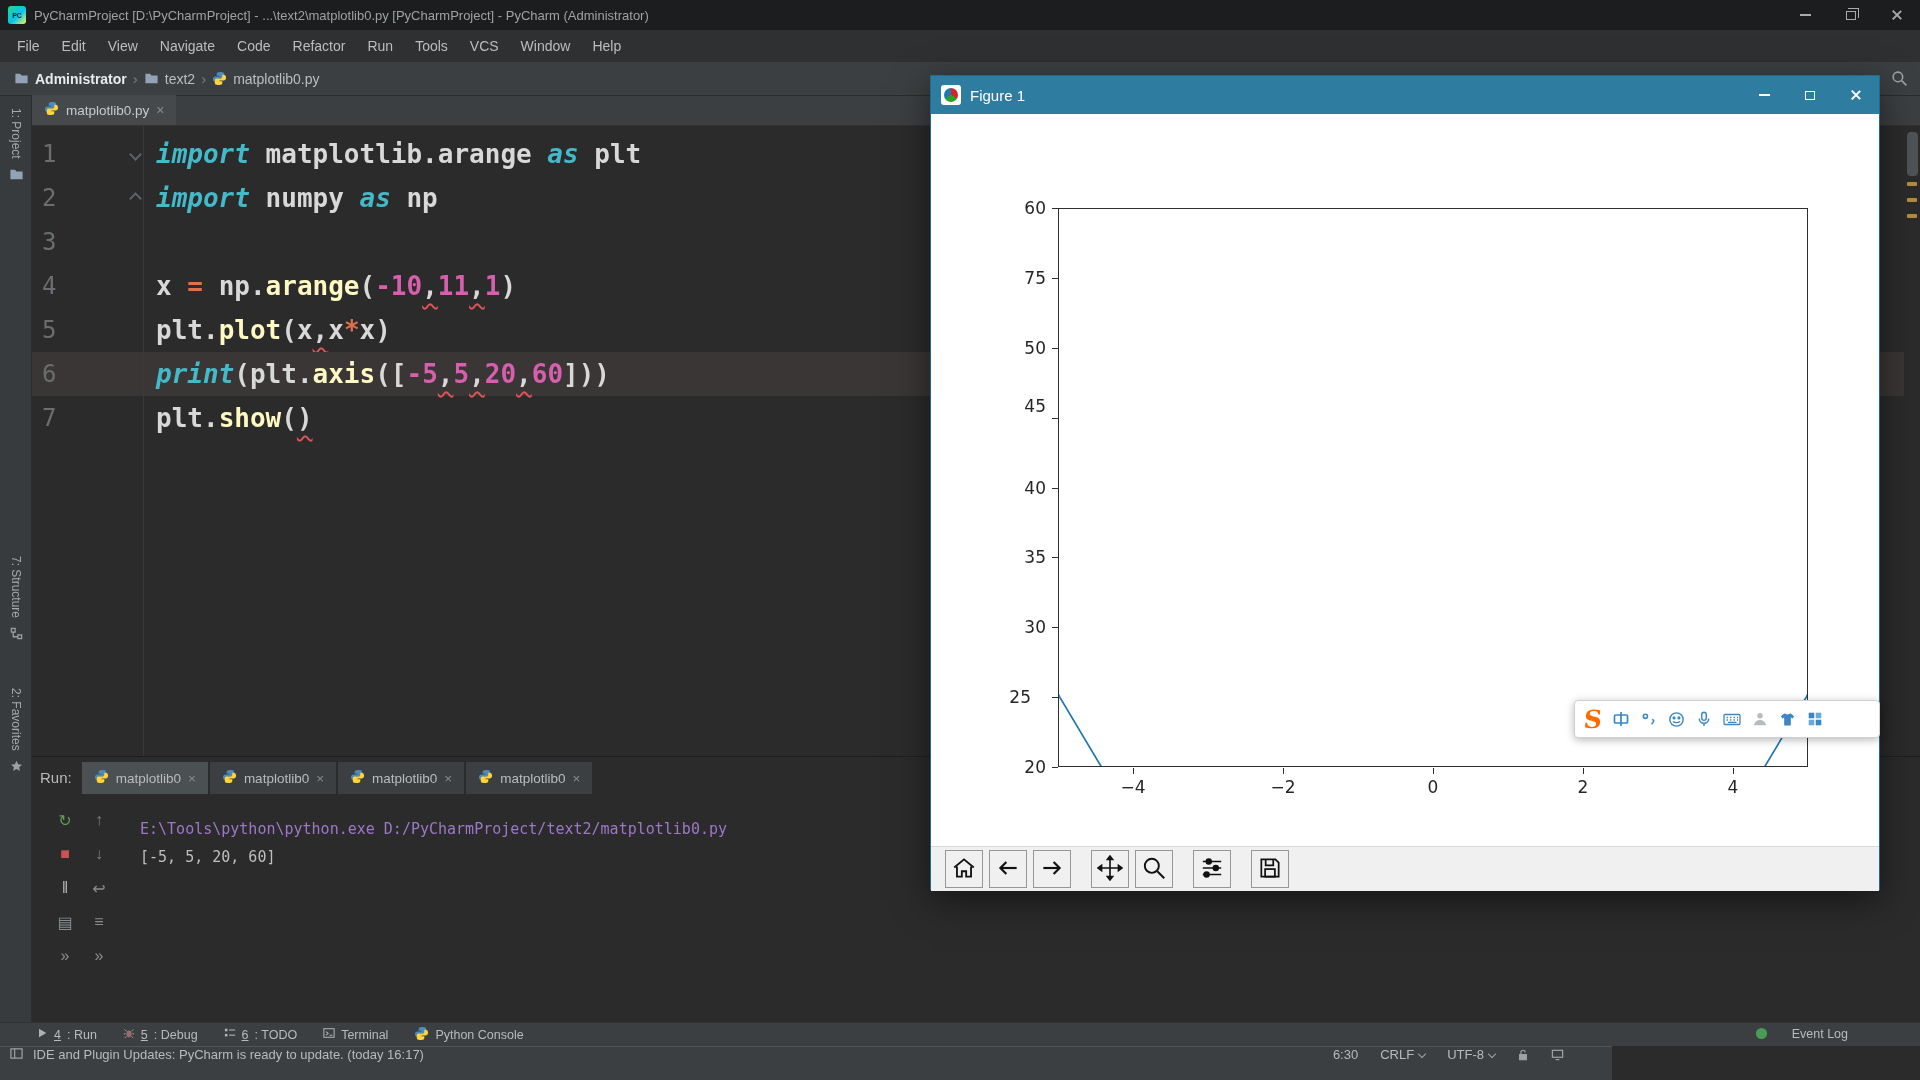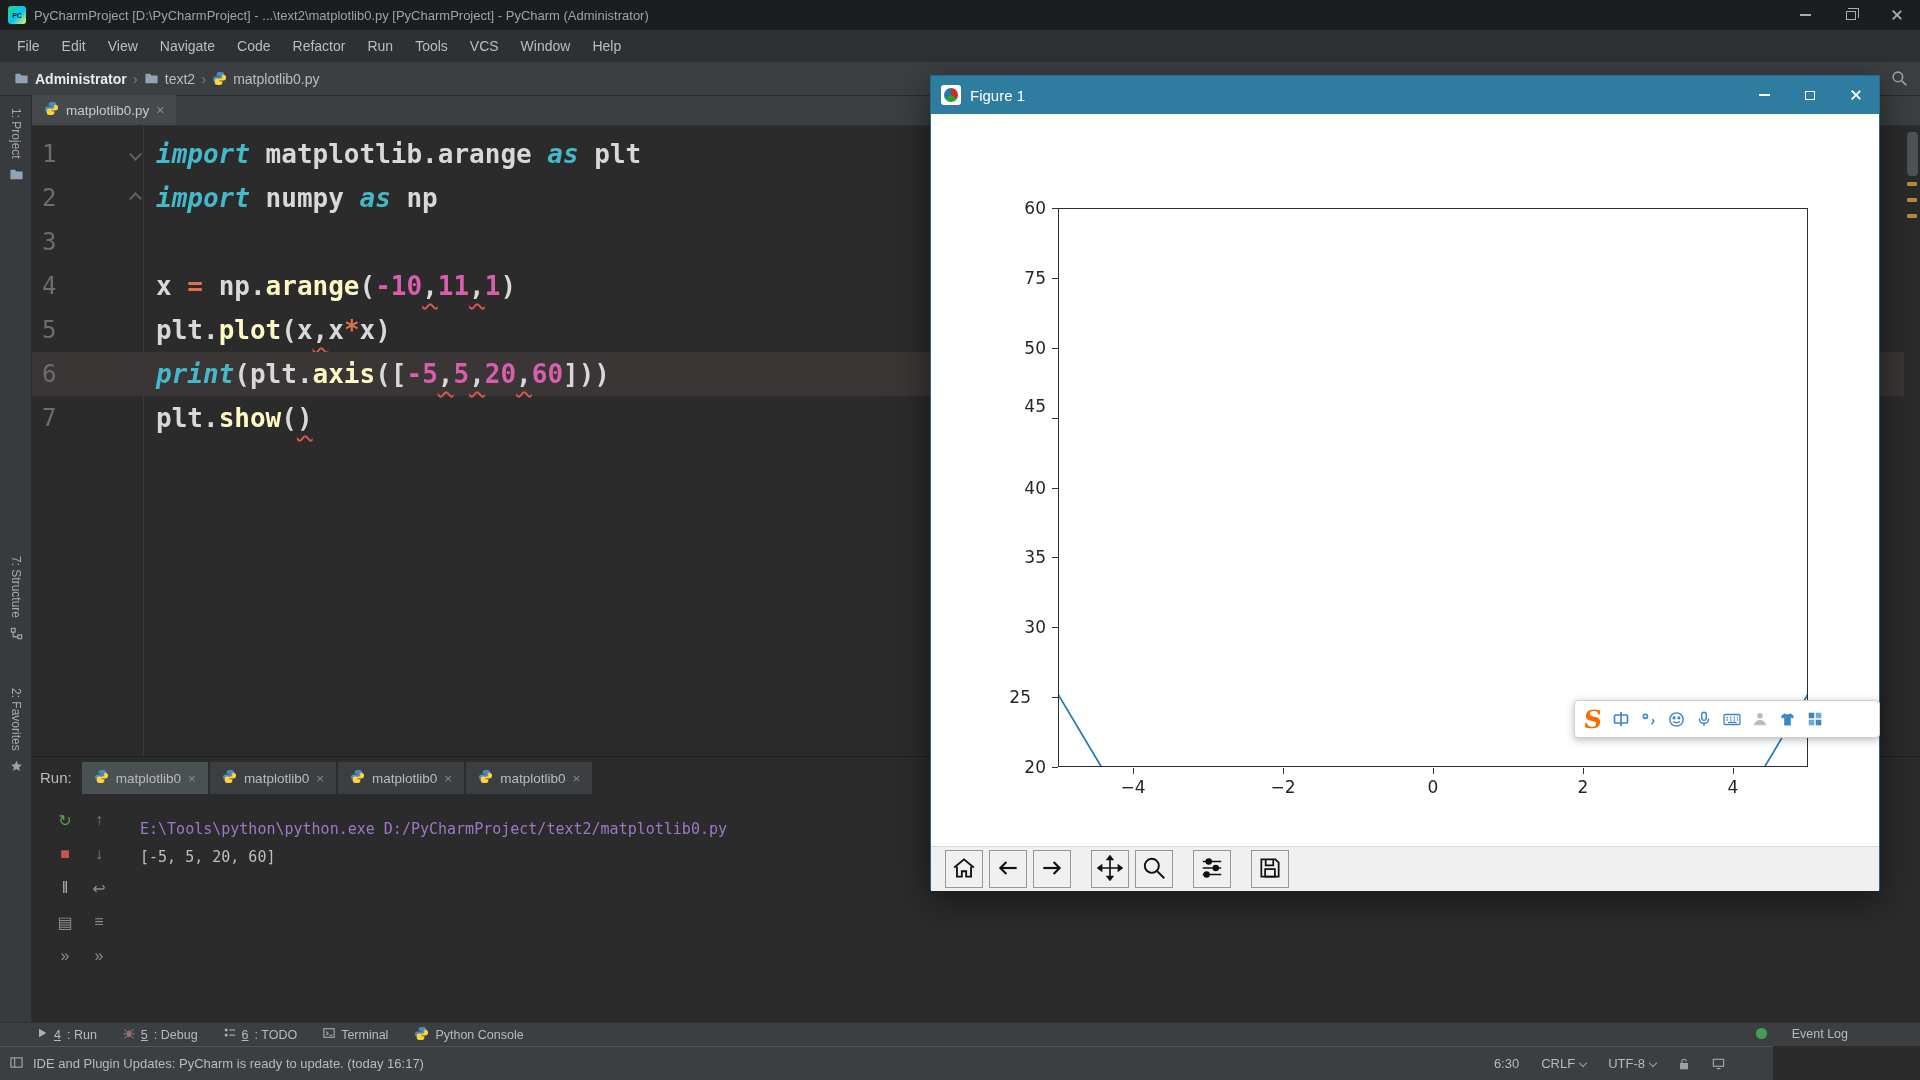"IDE and Plugin Updates: PyCharm" .statusbar { align-items: center -> flex-start; width: 1773px -> 1612px }
